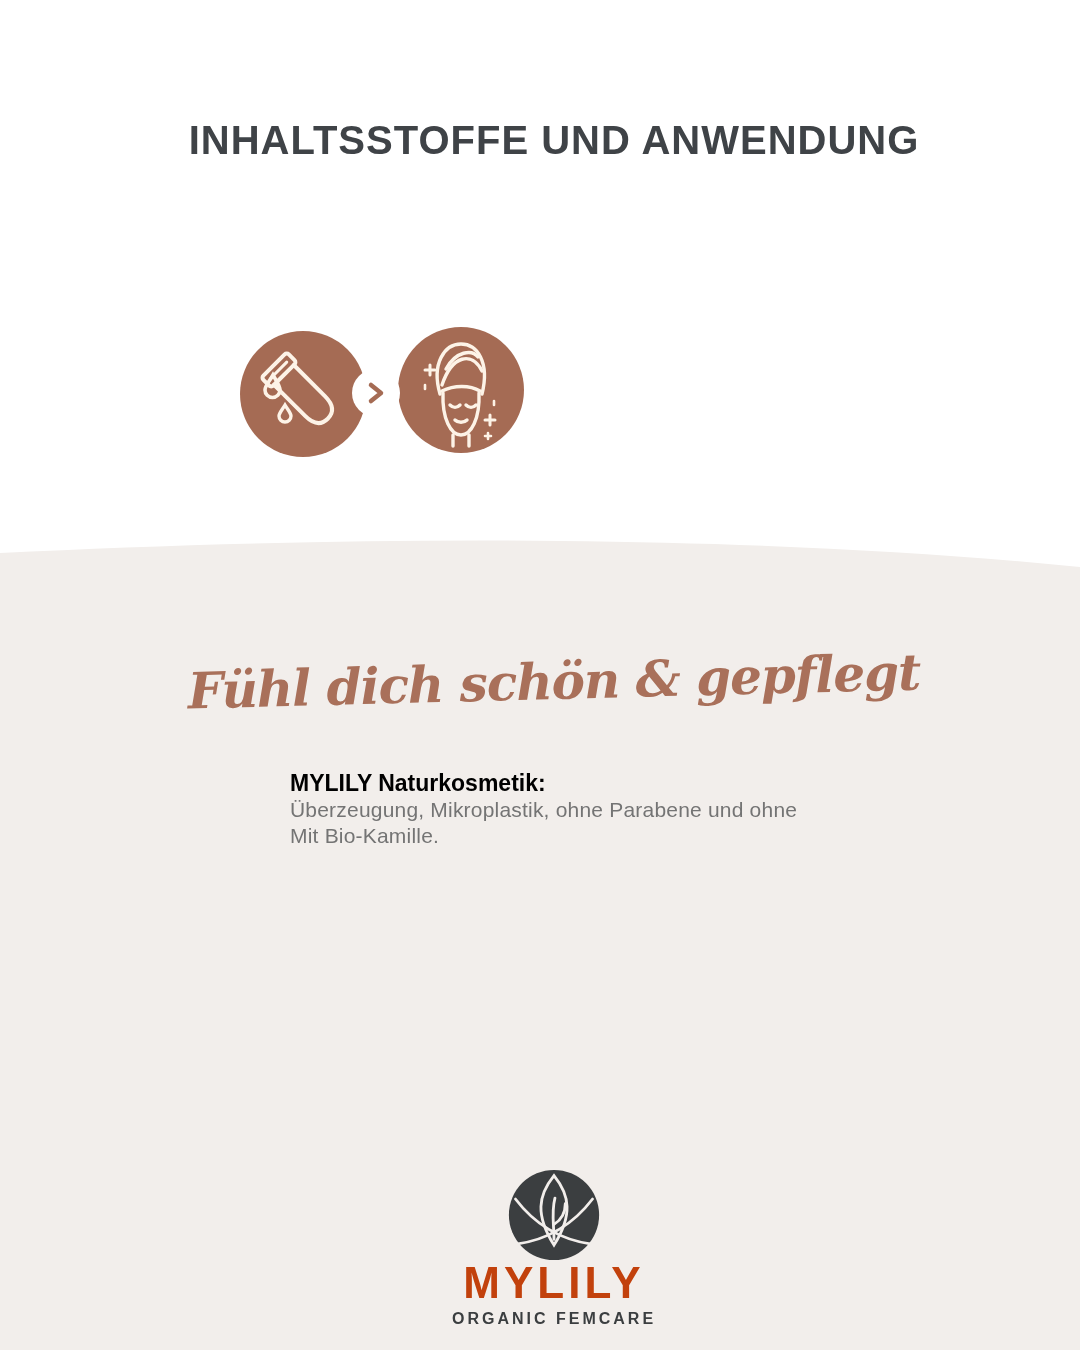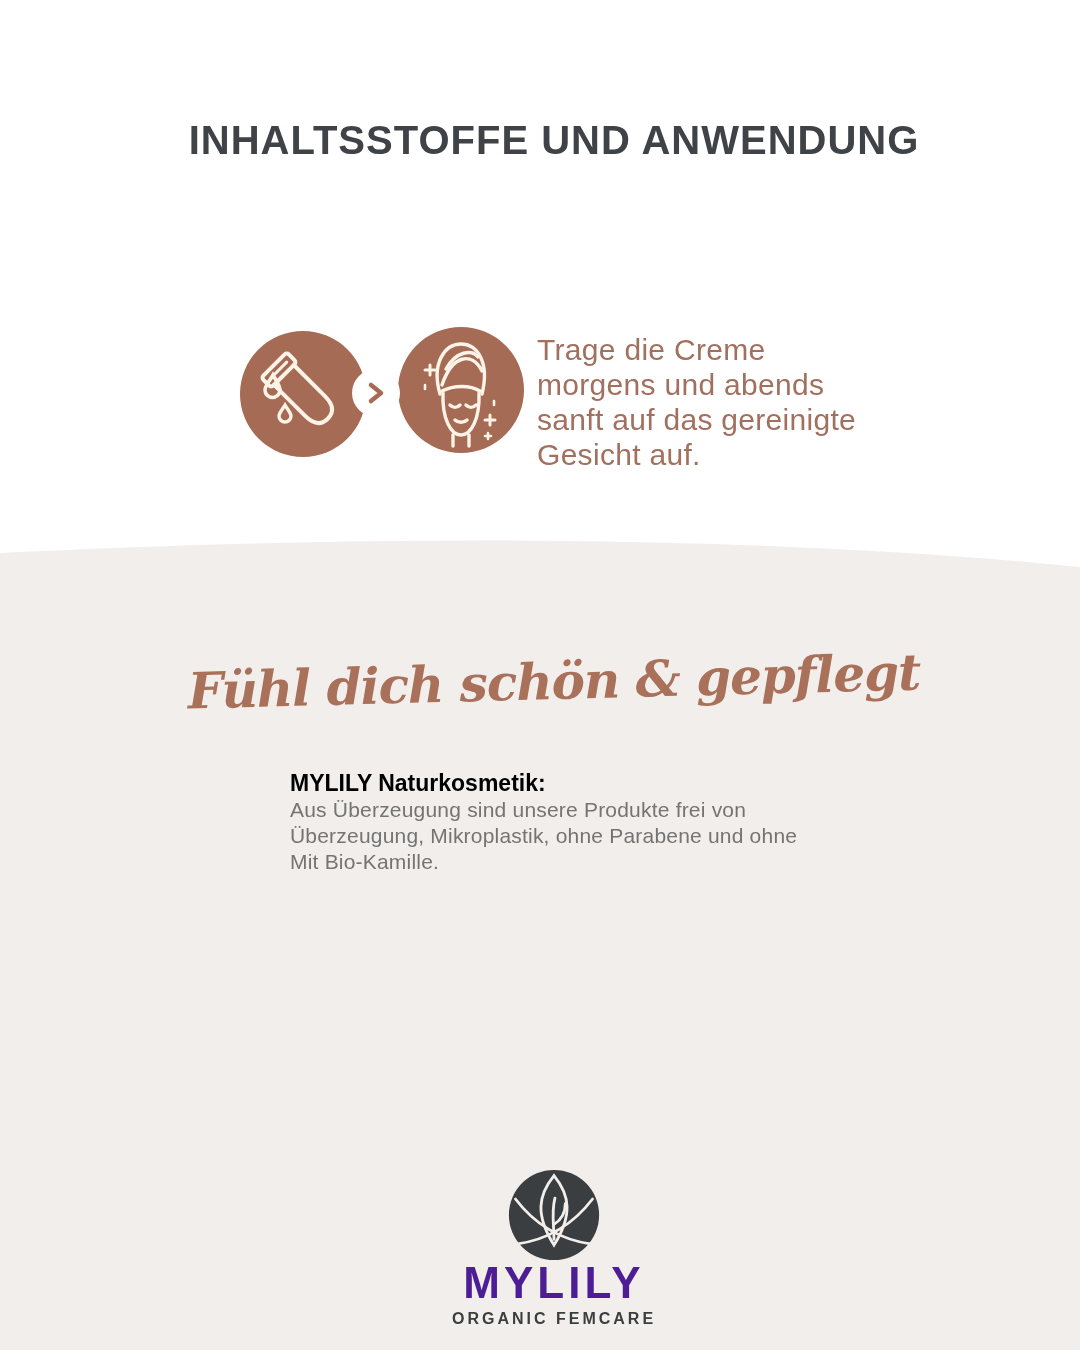"Trage die Creme" div.usage-text { html: <div> <div>Trage die Creme</div> <div>morgens und abends</div> <div>sanft auf das gereinigte</div> <div>Gesicht auf.</div> </div> -> none }
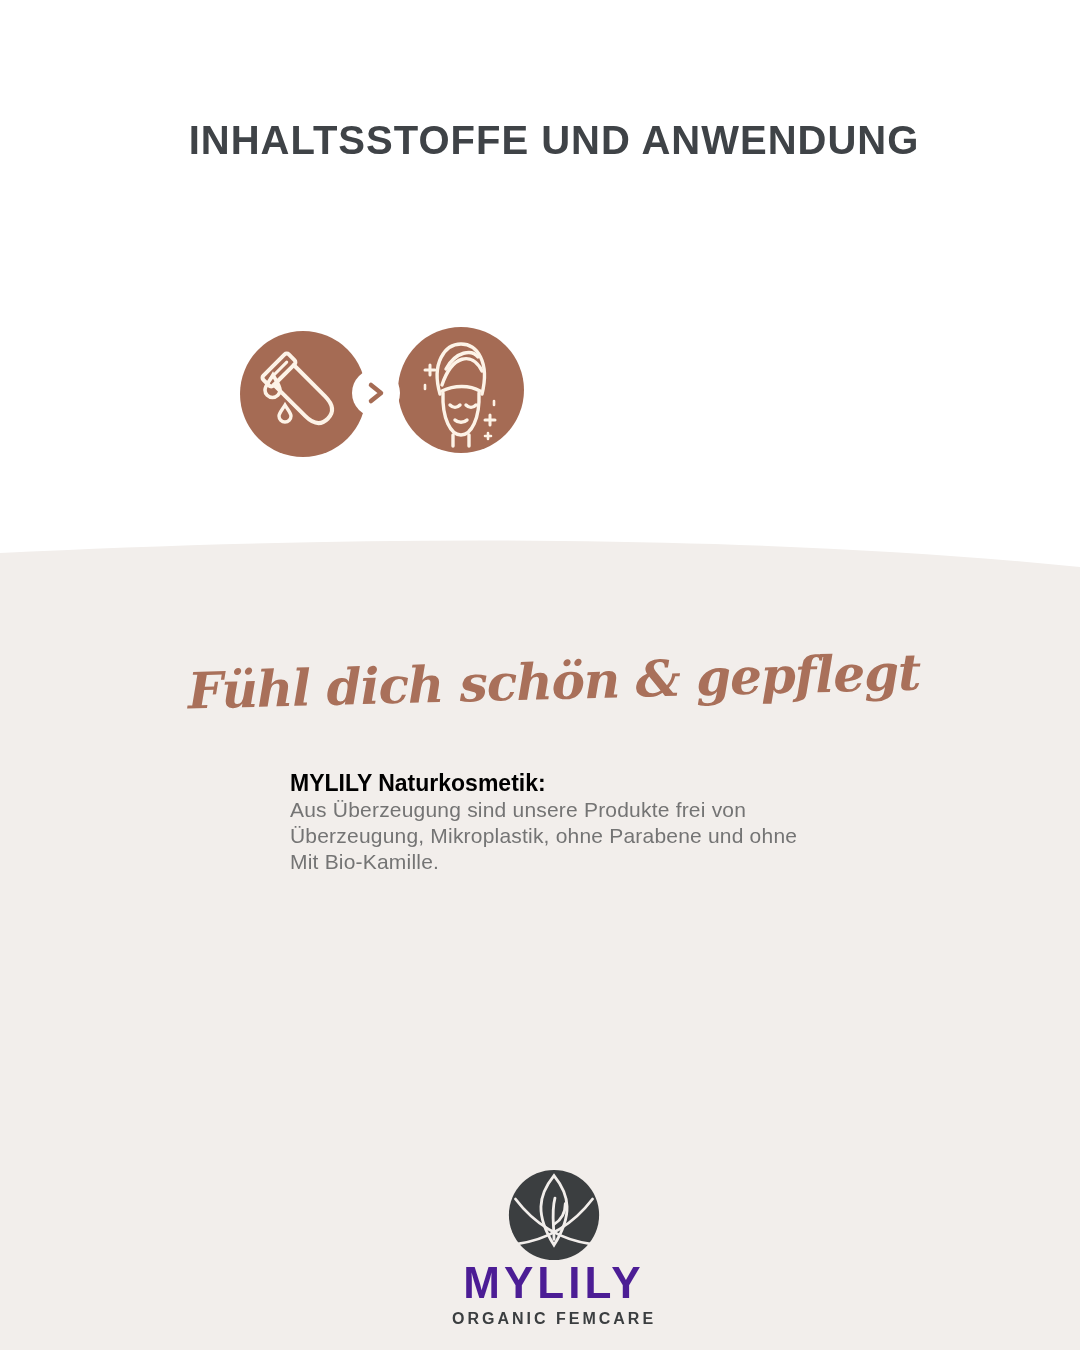"Aus Überzeugung sind unsere Produkte" div.claim-line { html: <div>Aus Überzeugung sind unsere Produkte frei von</div> -> none }
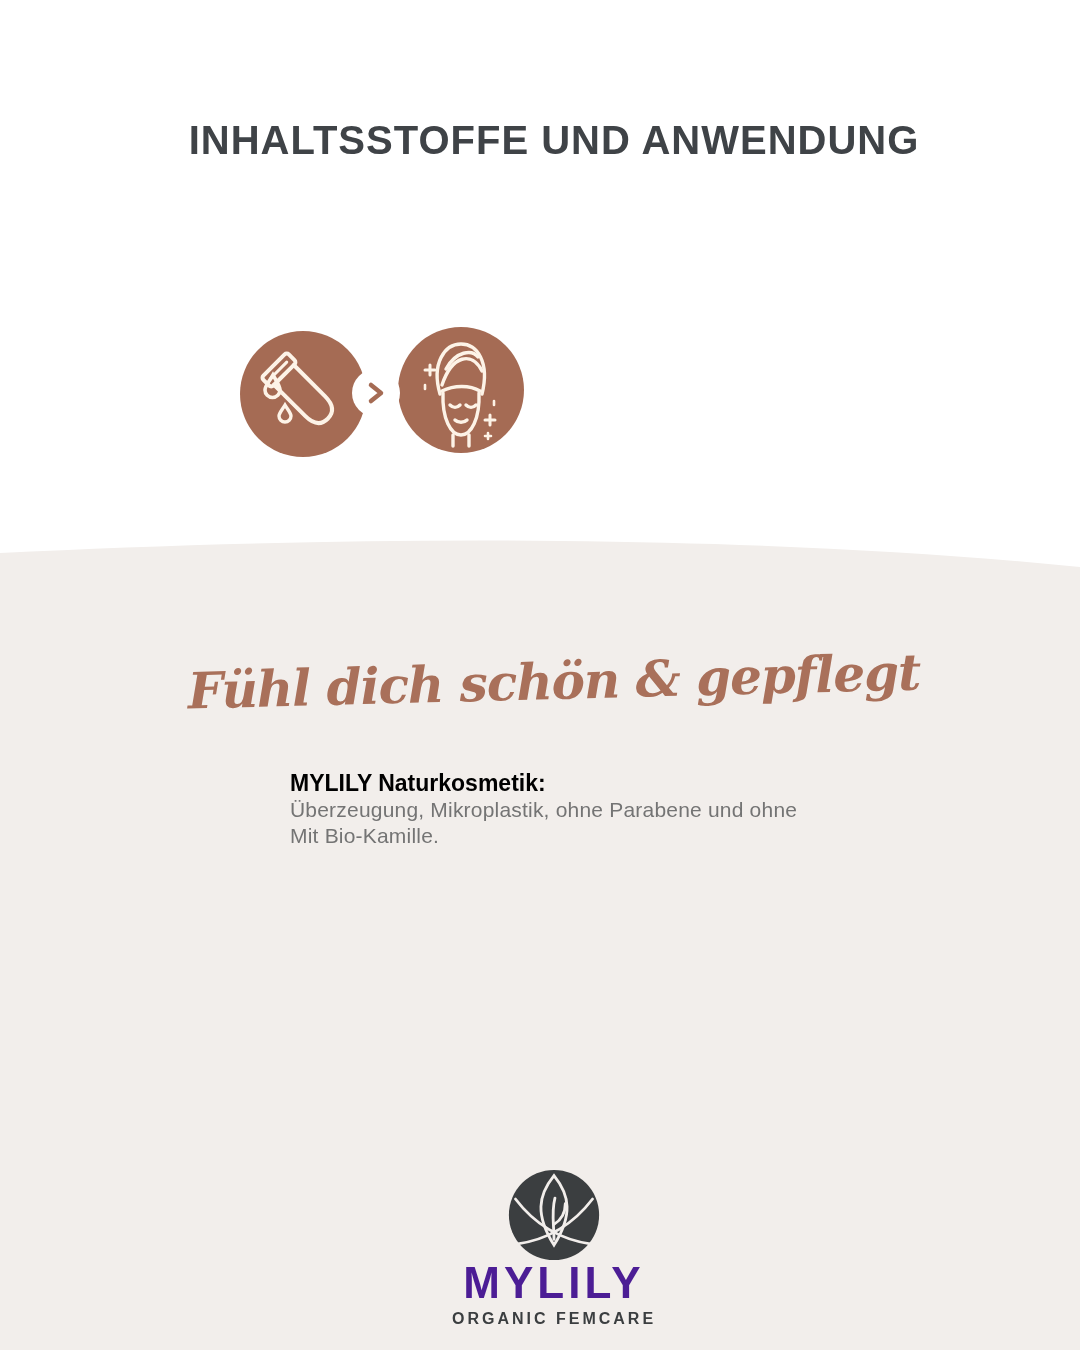"MYLILY" .logo-name { color: #4c1d95 -> #c2410c }
